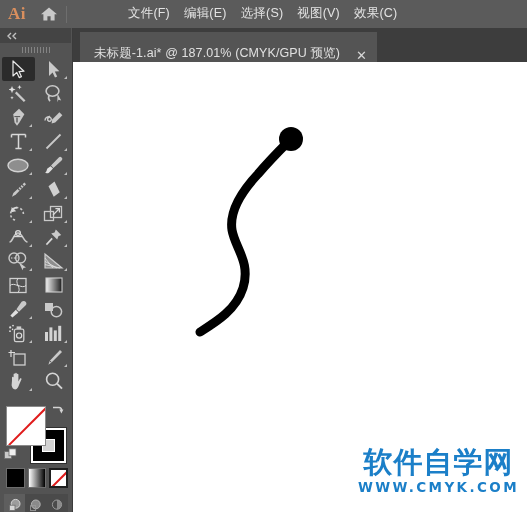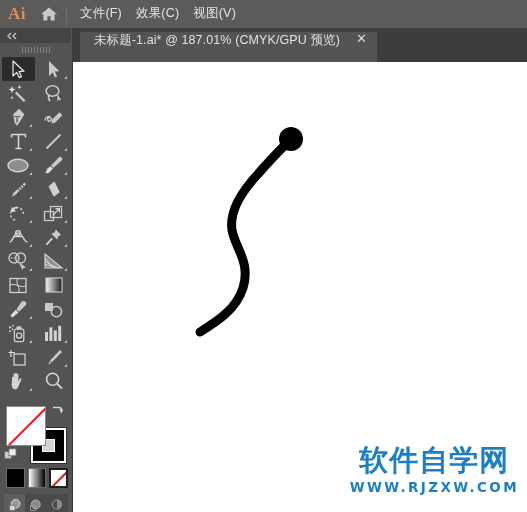"文件(F)" div { margin-left: none -> 48px }
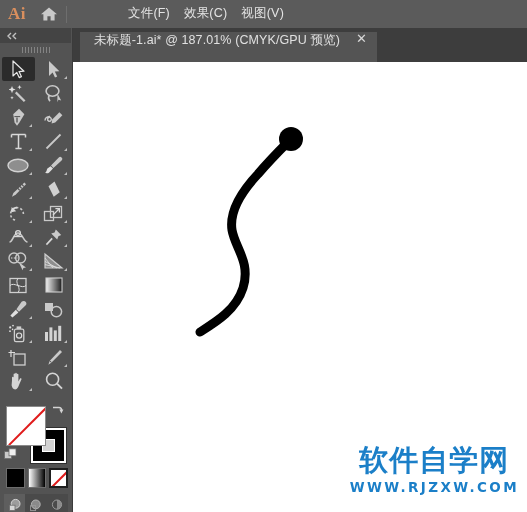"编辑(E)" div.menu-item { html: none -> <div>编辑(E)</div> }
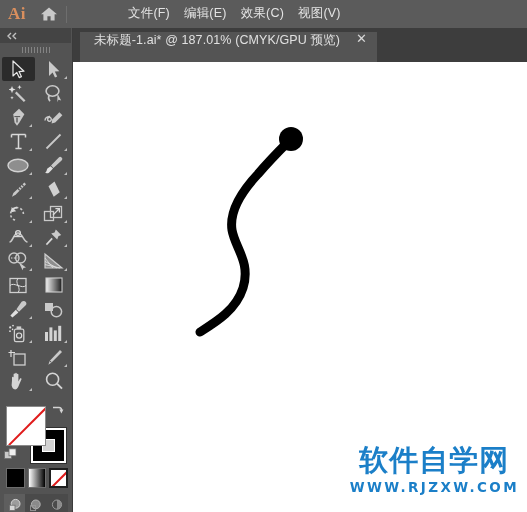"选择(S)" div.menu-item { html: none -> <div>选择(S)</div> }
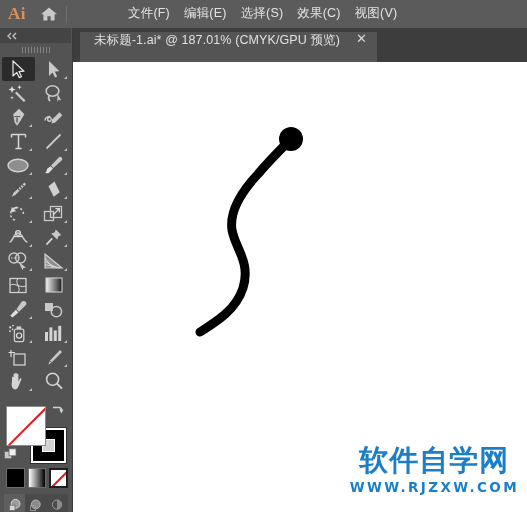"效果(C)" div.menu-item { order: before "视图(V)" -> after "视图(V)" }
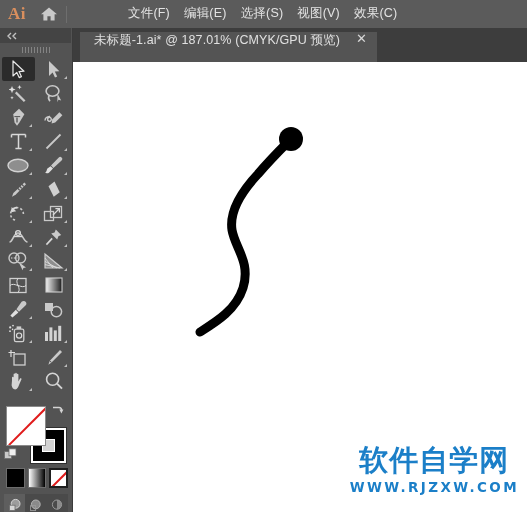"未标题-1.ai* @ 187.01% (CMYK/GPU 预览)" #doc-tab { align-items: flex-start -> flex-end }
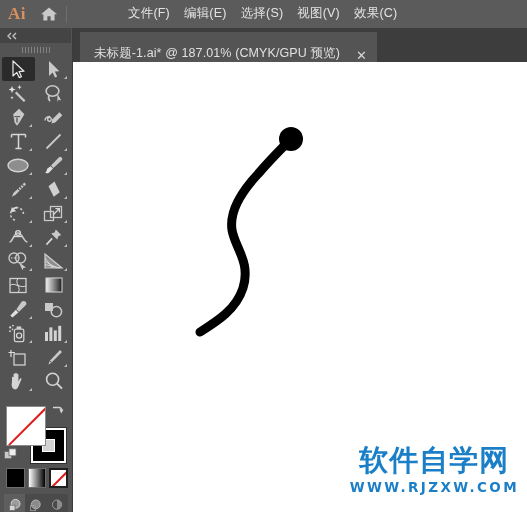"软件自学网" #wm-cn { font-family: Liberation Mono, monospace -> Liberation Sans, sans-serif }
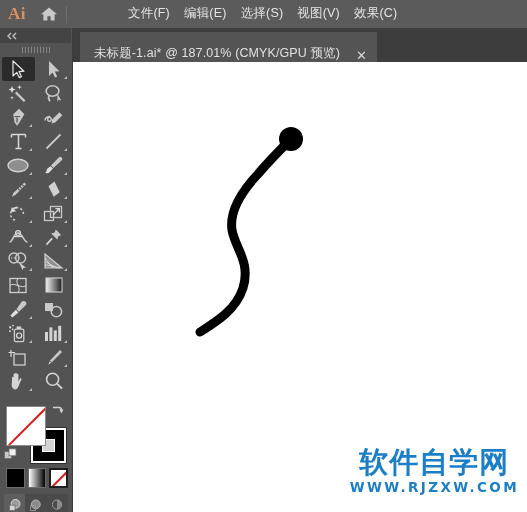"WWW.RJZXW.COM" div { text: WWW.RJZXW.COM -> WWW.CMYK.COM }
